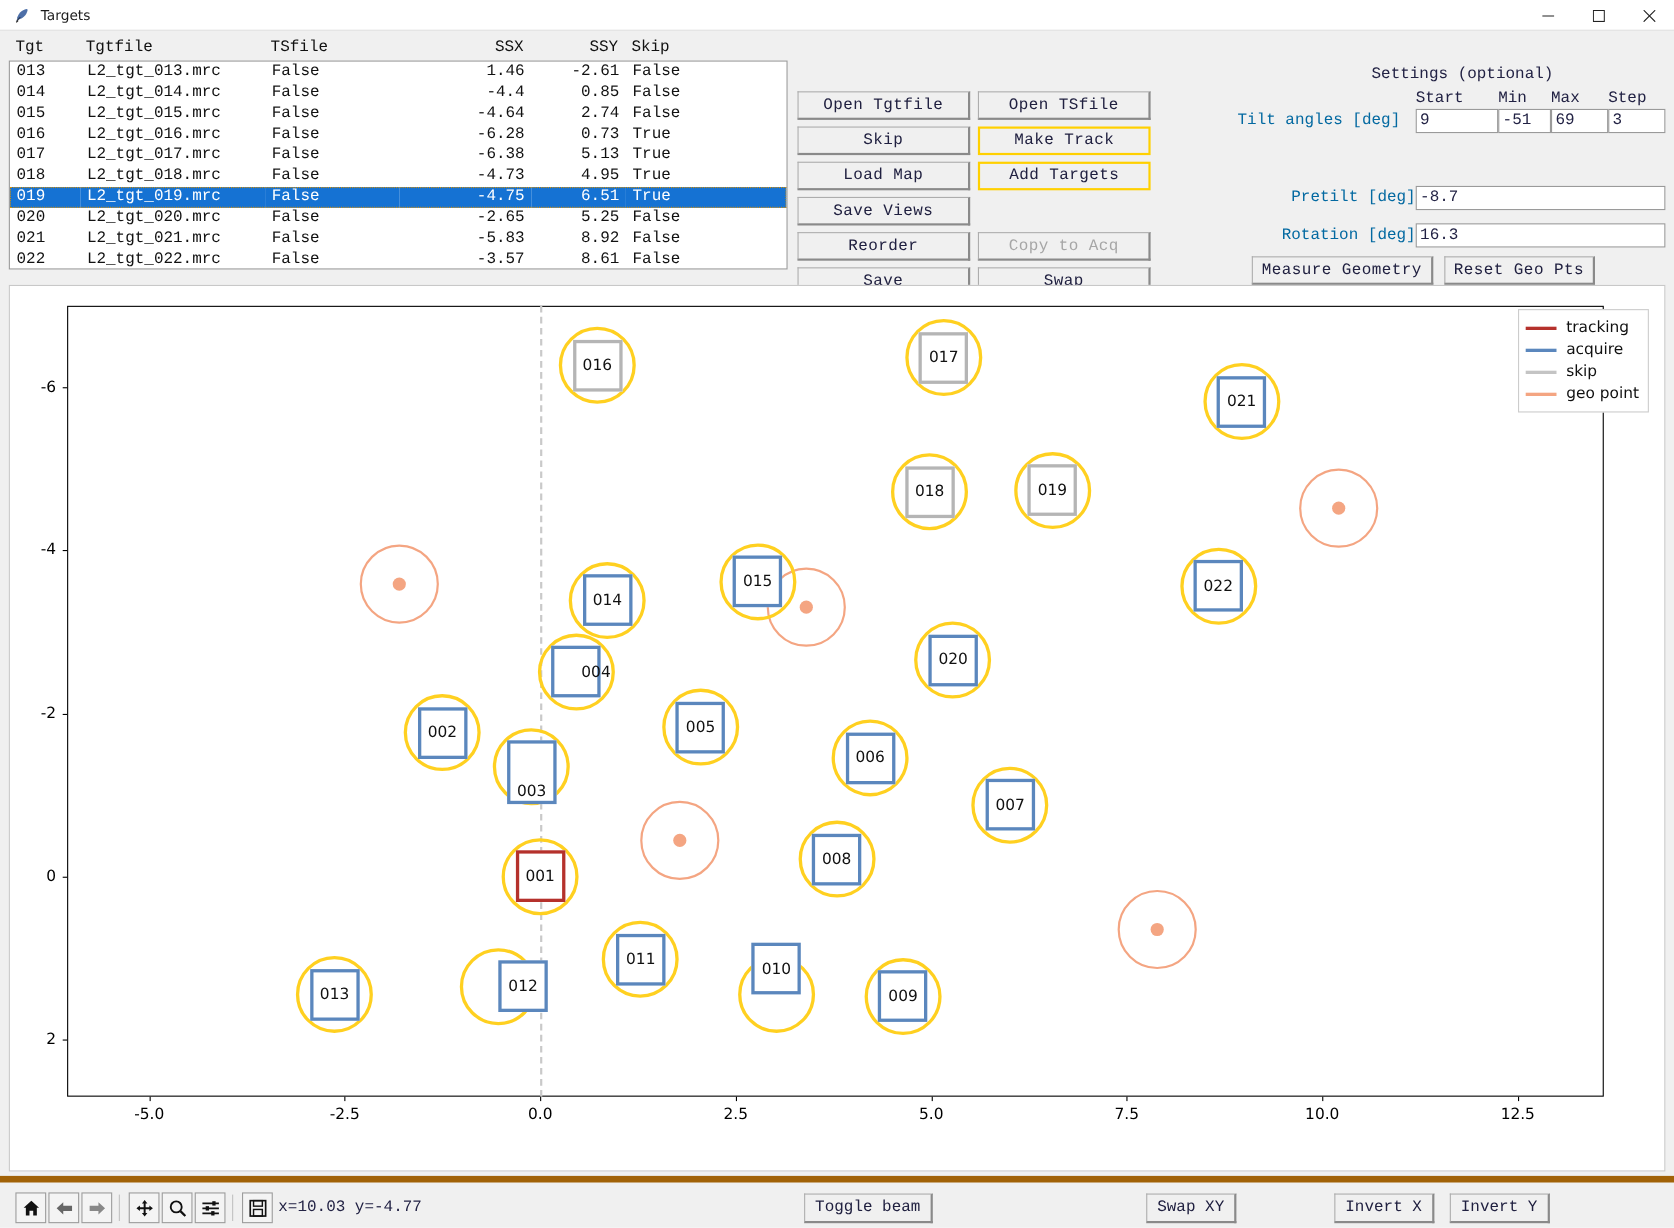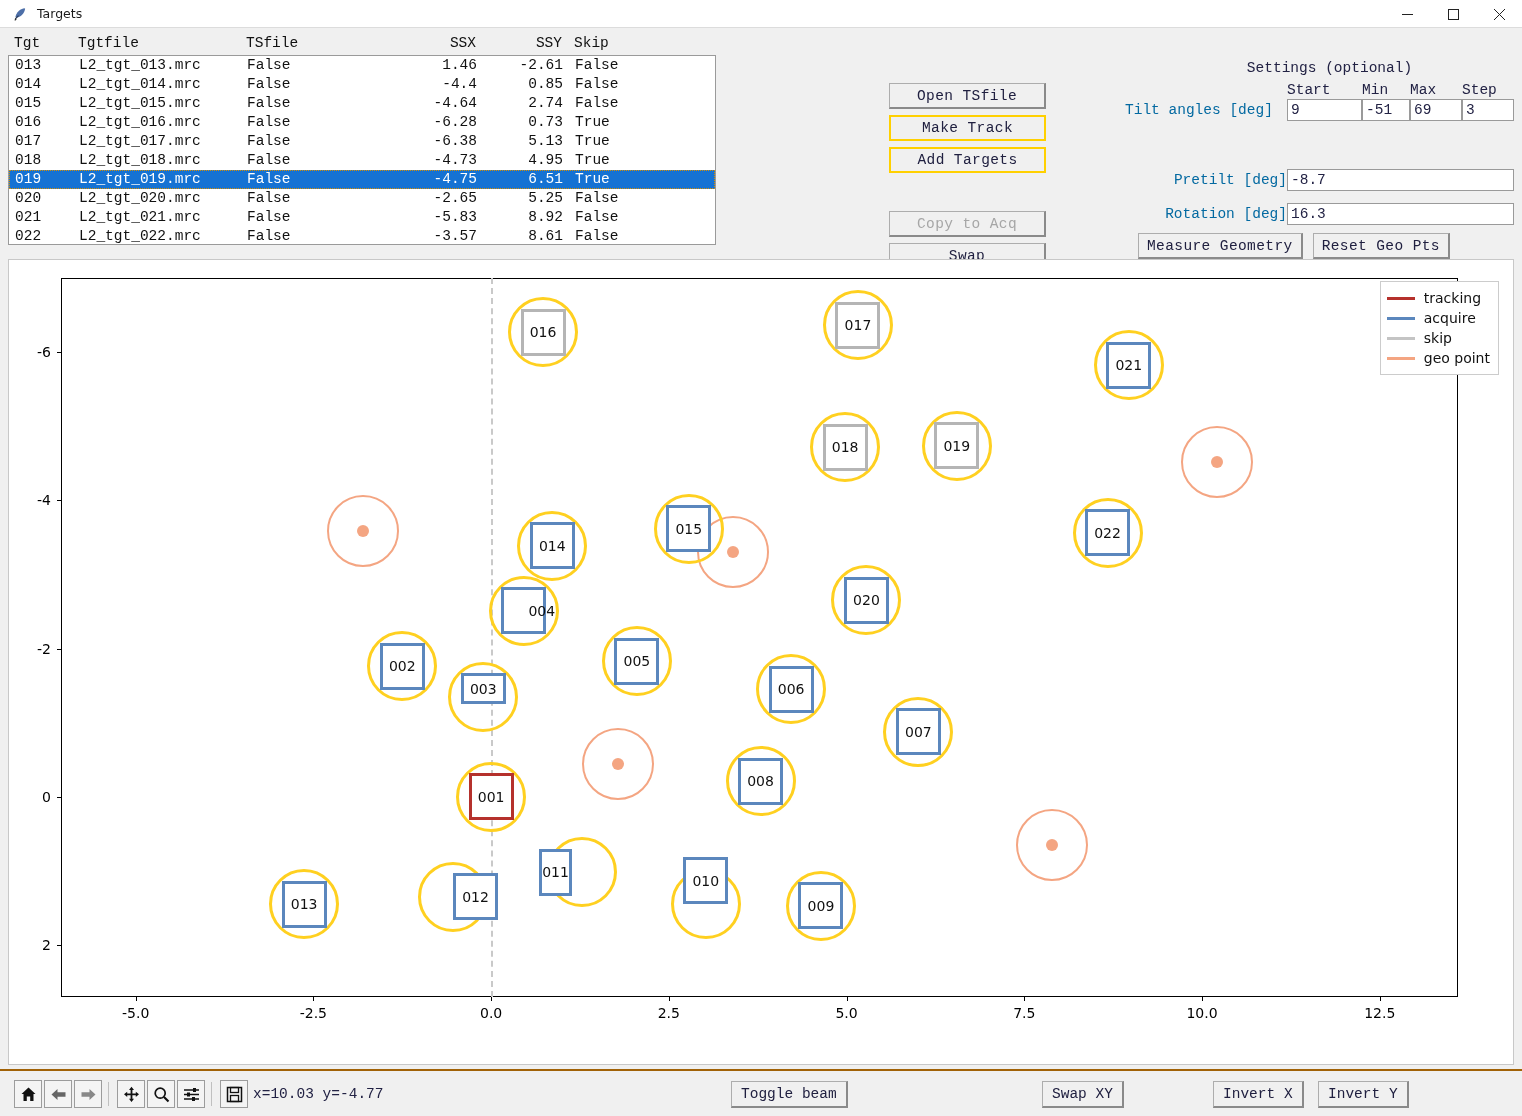"Open Tgtfile" div.btncol { html: none -> <div> <div>Open Tgtfile</div> <div>Skip</div> <div>Load Map</div> <div>Save Views</div> <div>Reorder</div> <div>Save</div> </div> }
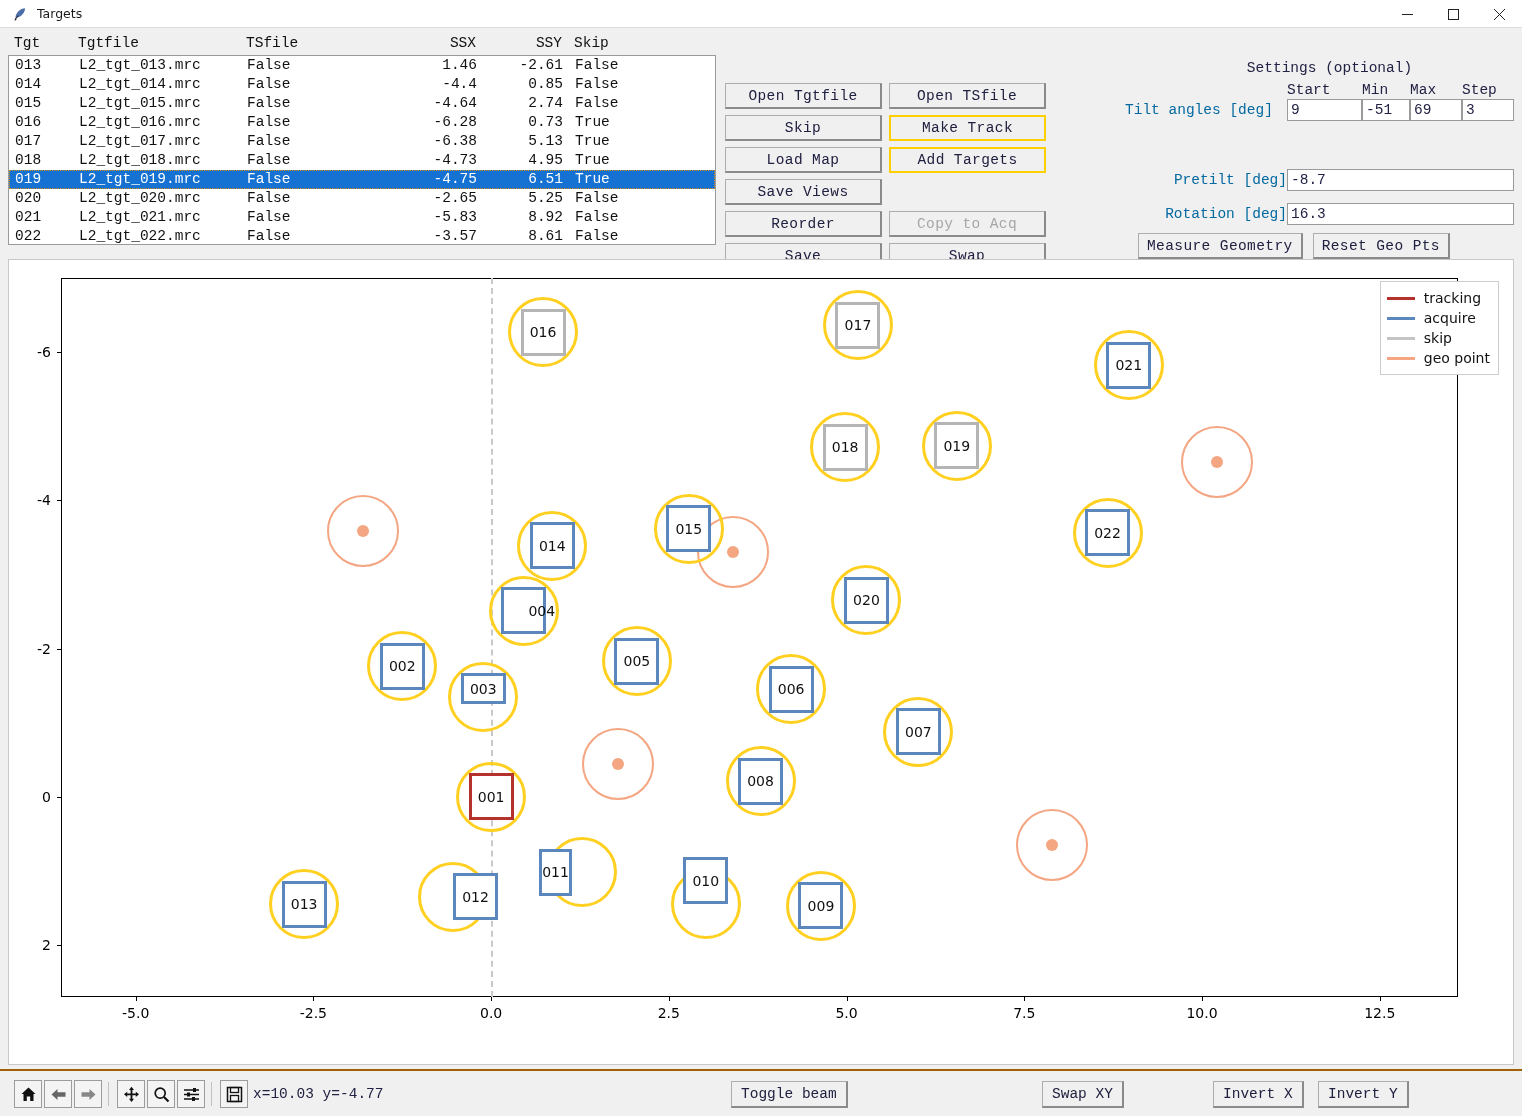"003" div.sq { align-items: none -> flex-end; height: 31px -> 58px }
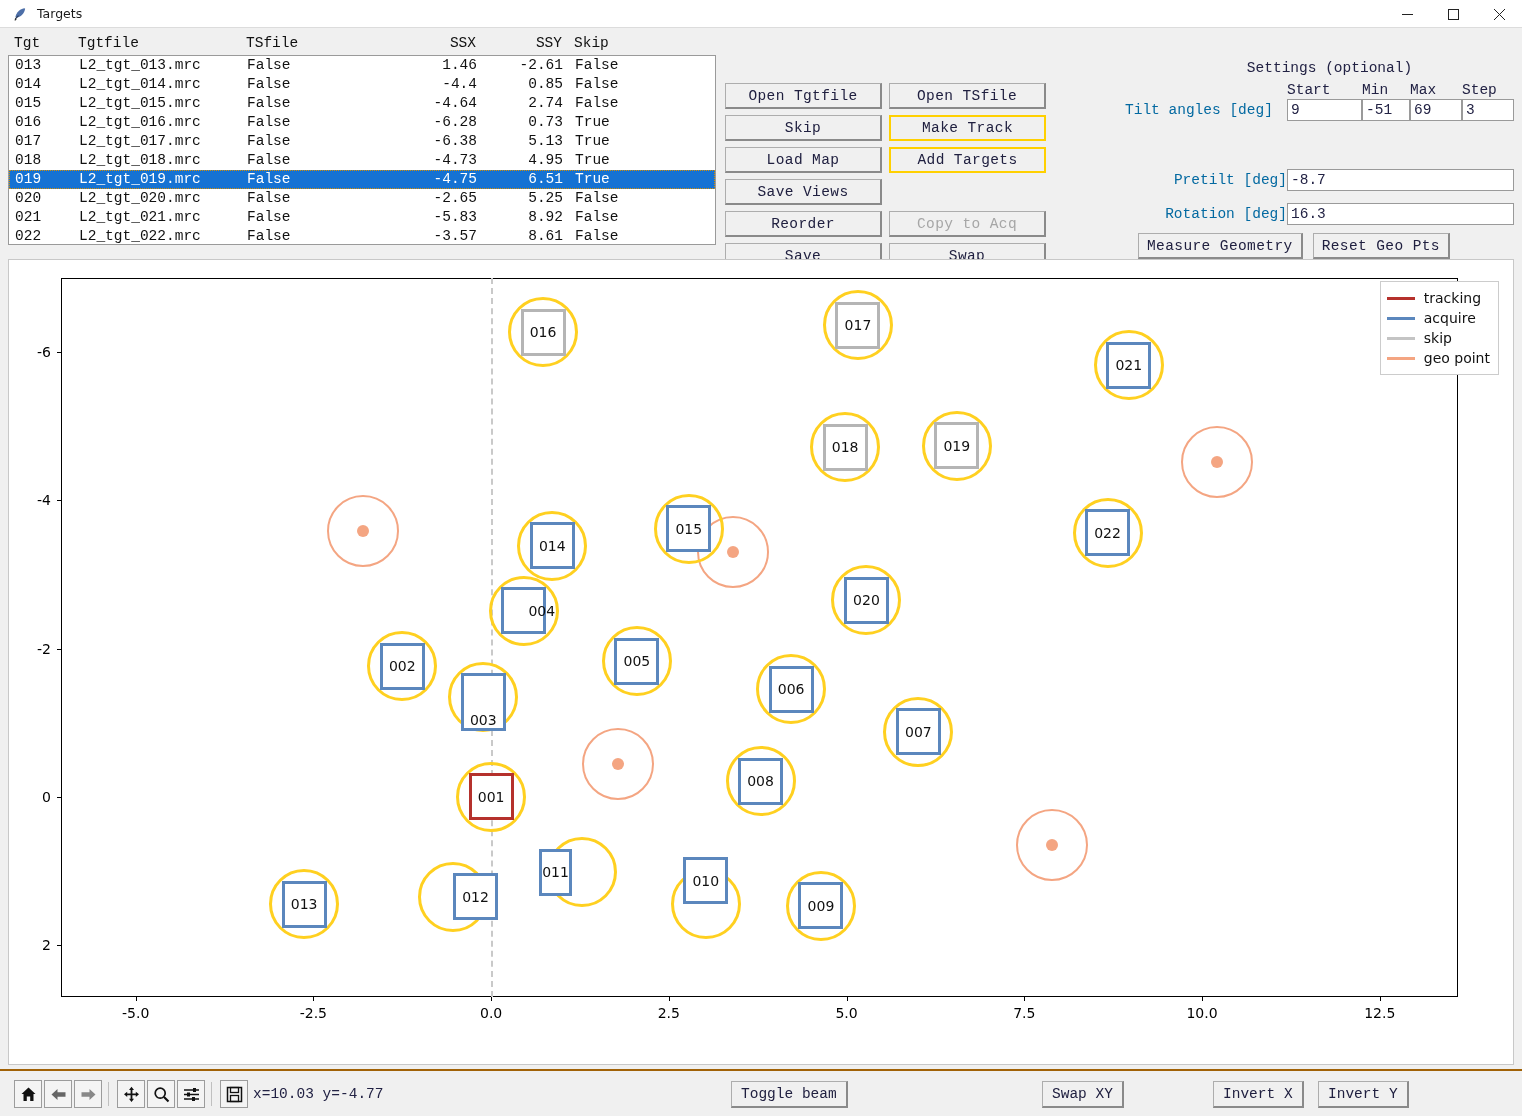"011" div.sq { left: 530px -> 551px; width: 33px -> 45px }
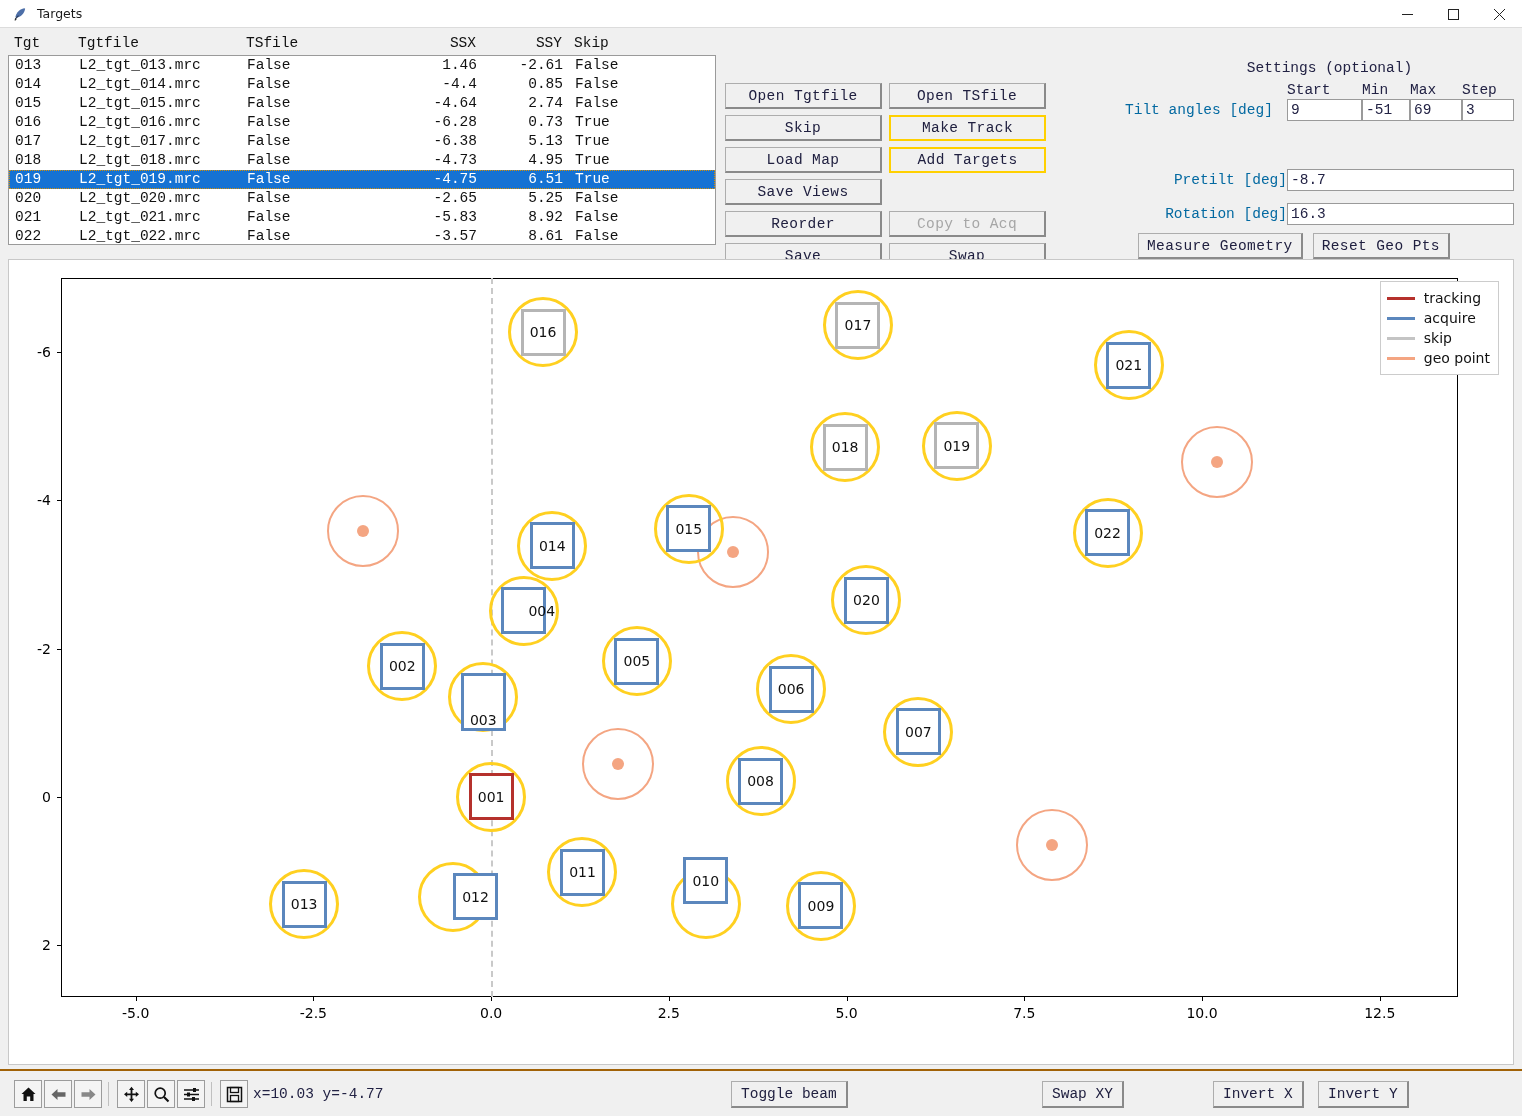"x=10.03 y=-4.77" #bottombar { border-top: 2px solid #a16207 -> 6px solid #a16207 }
